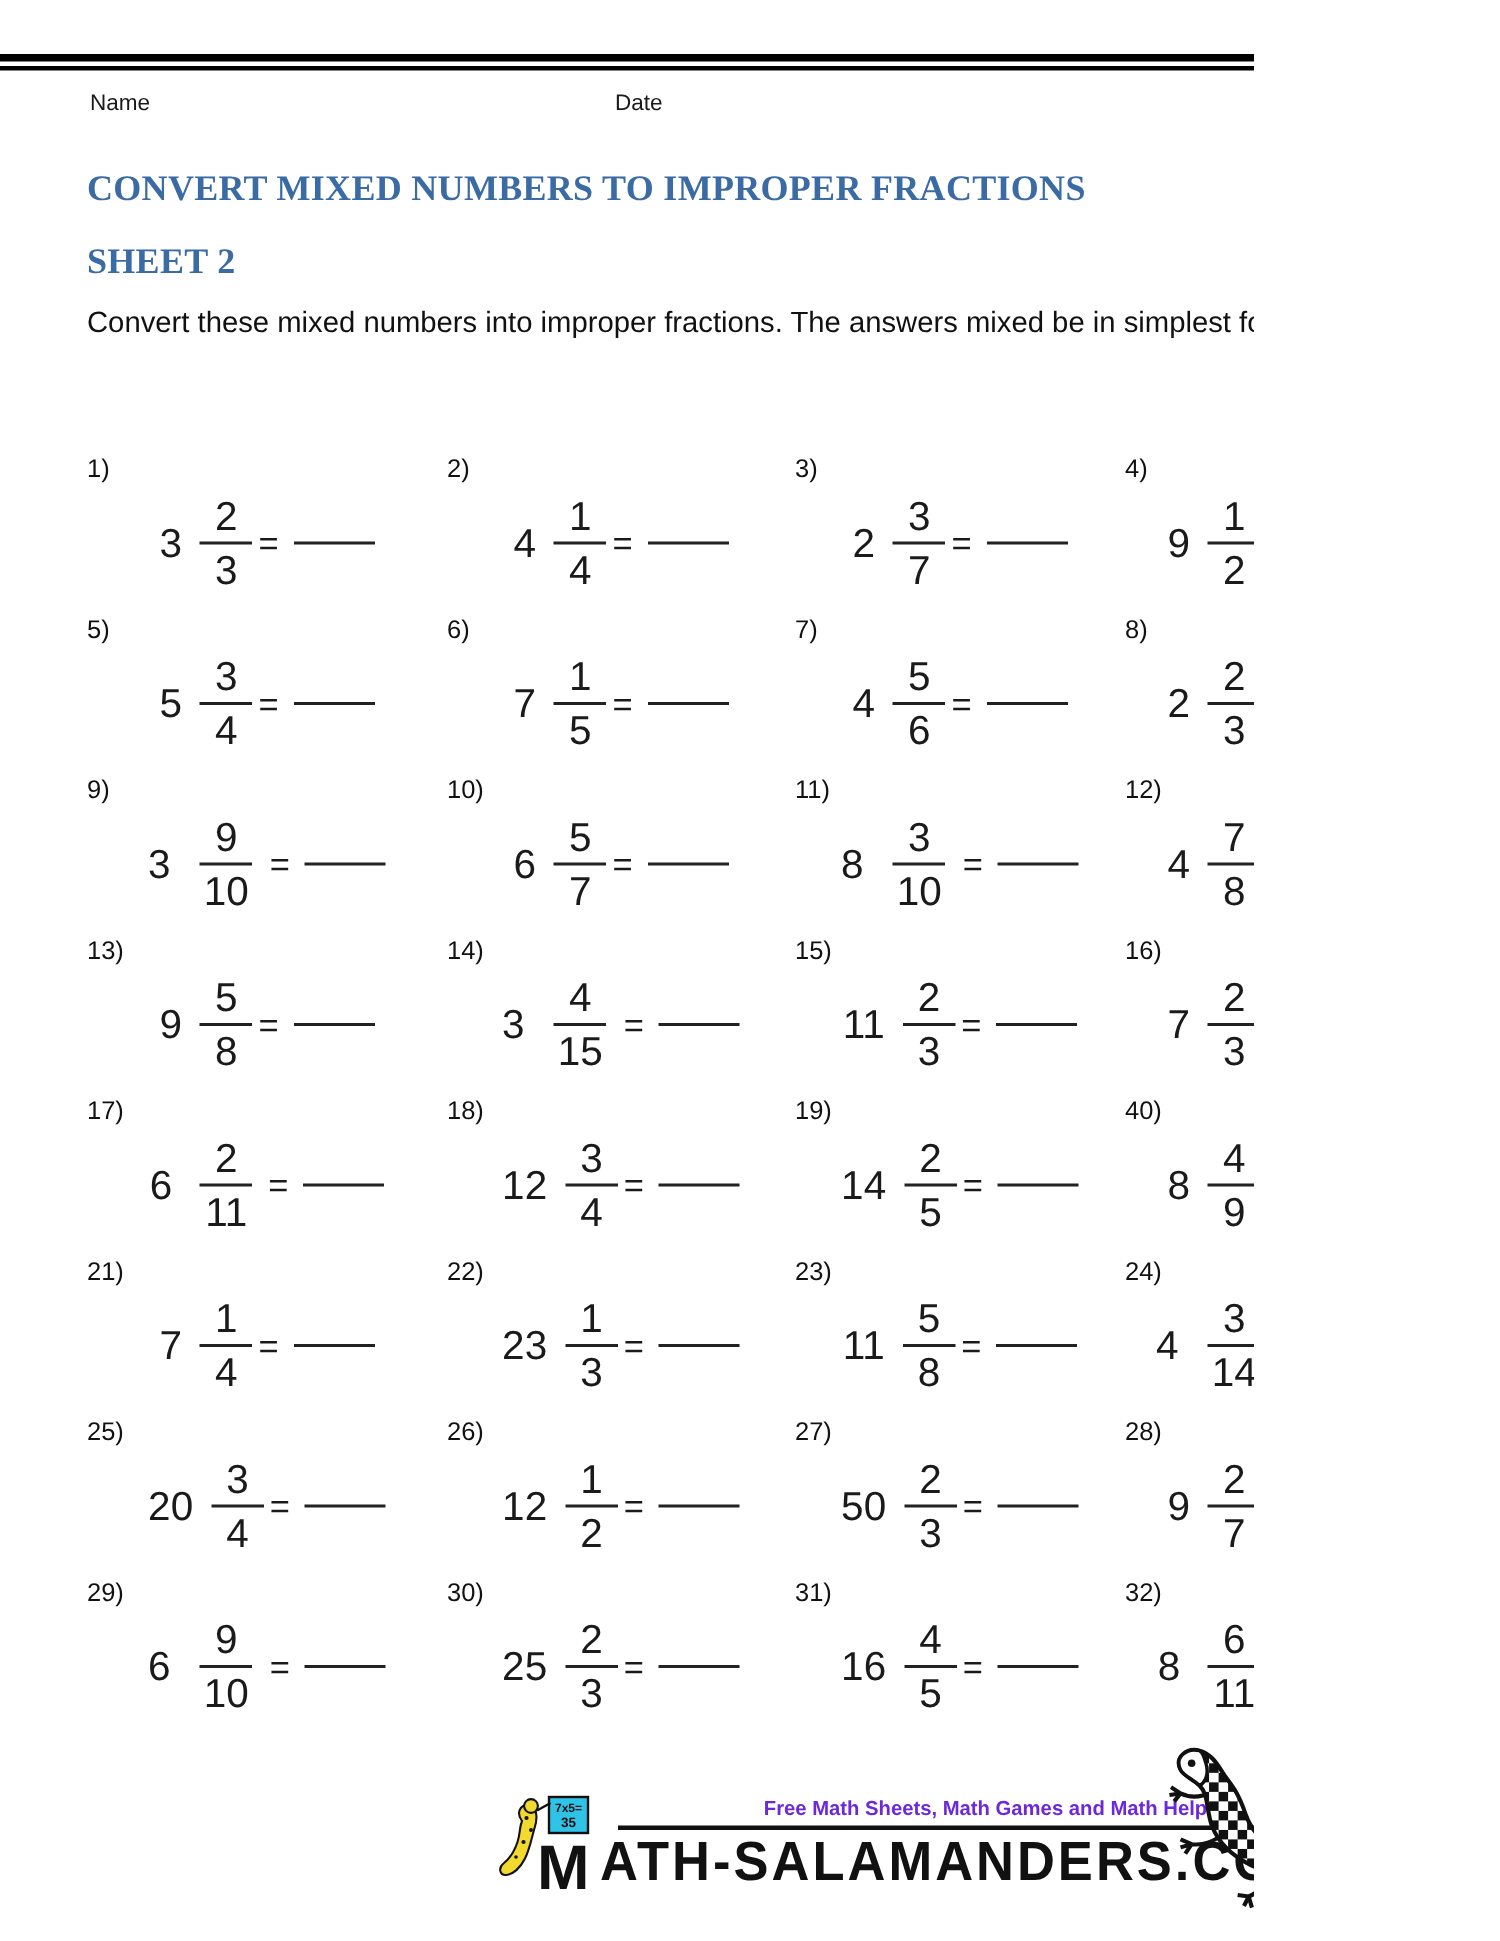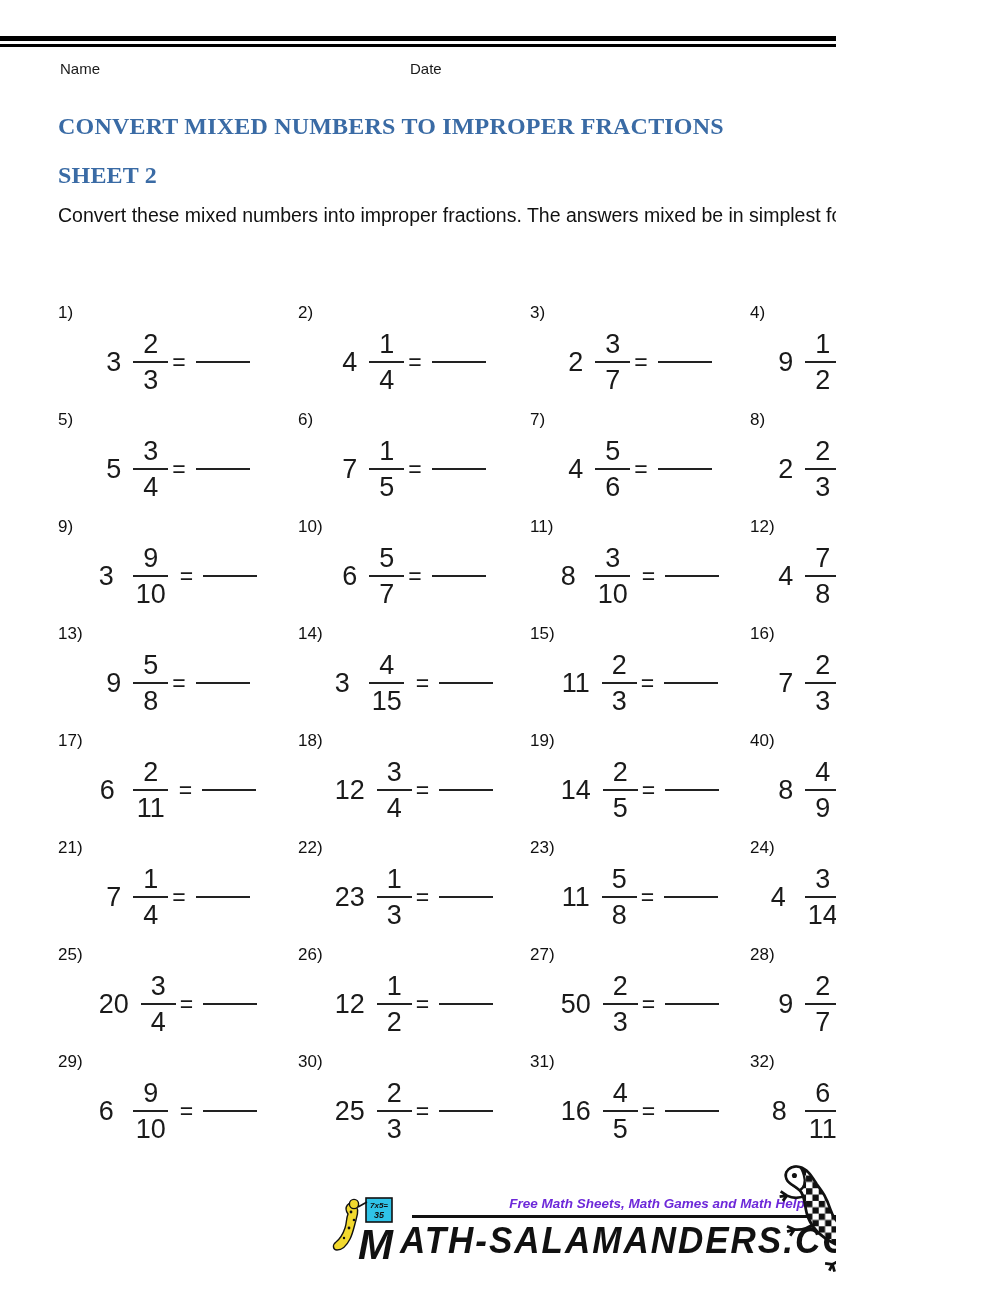"7x5=" .footer { align-items: flex-start -> center; font-style: italic -> none }
